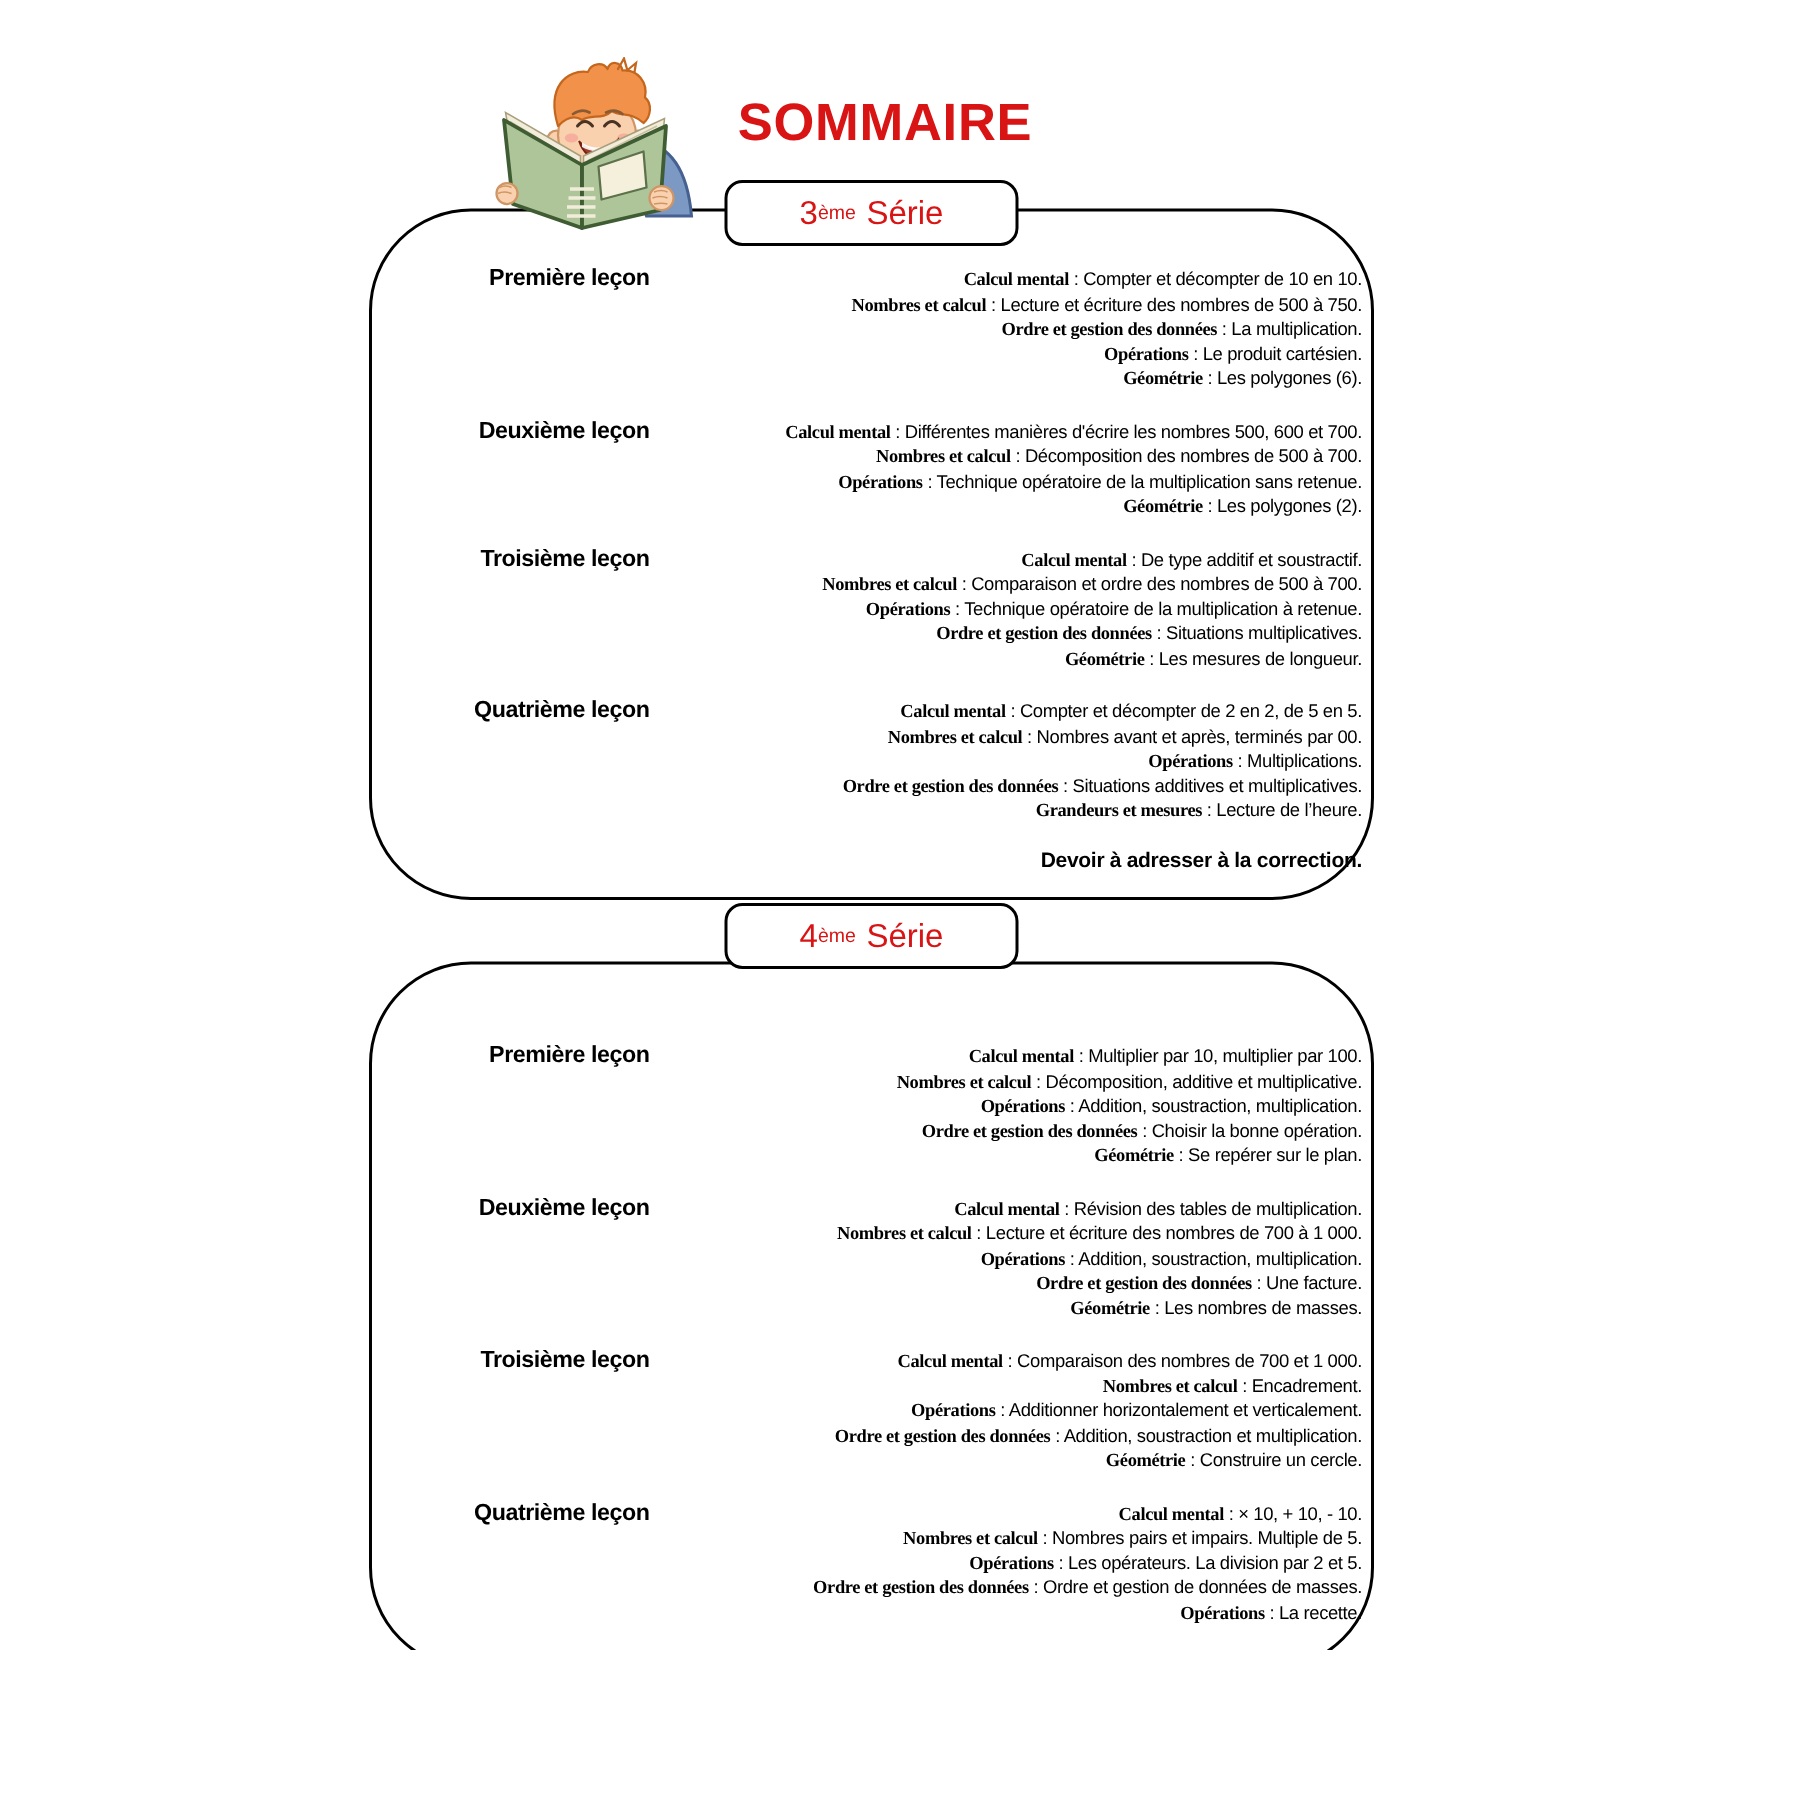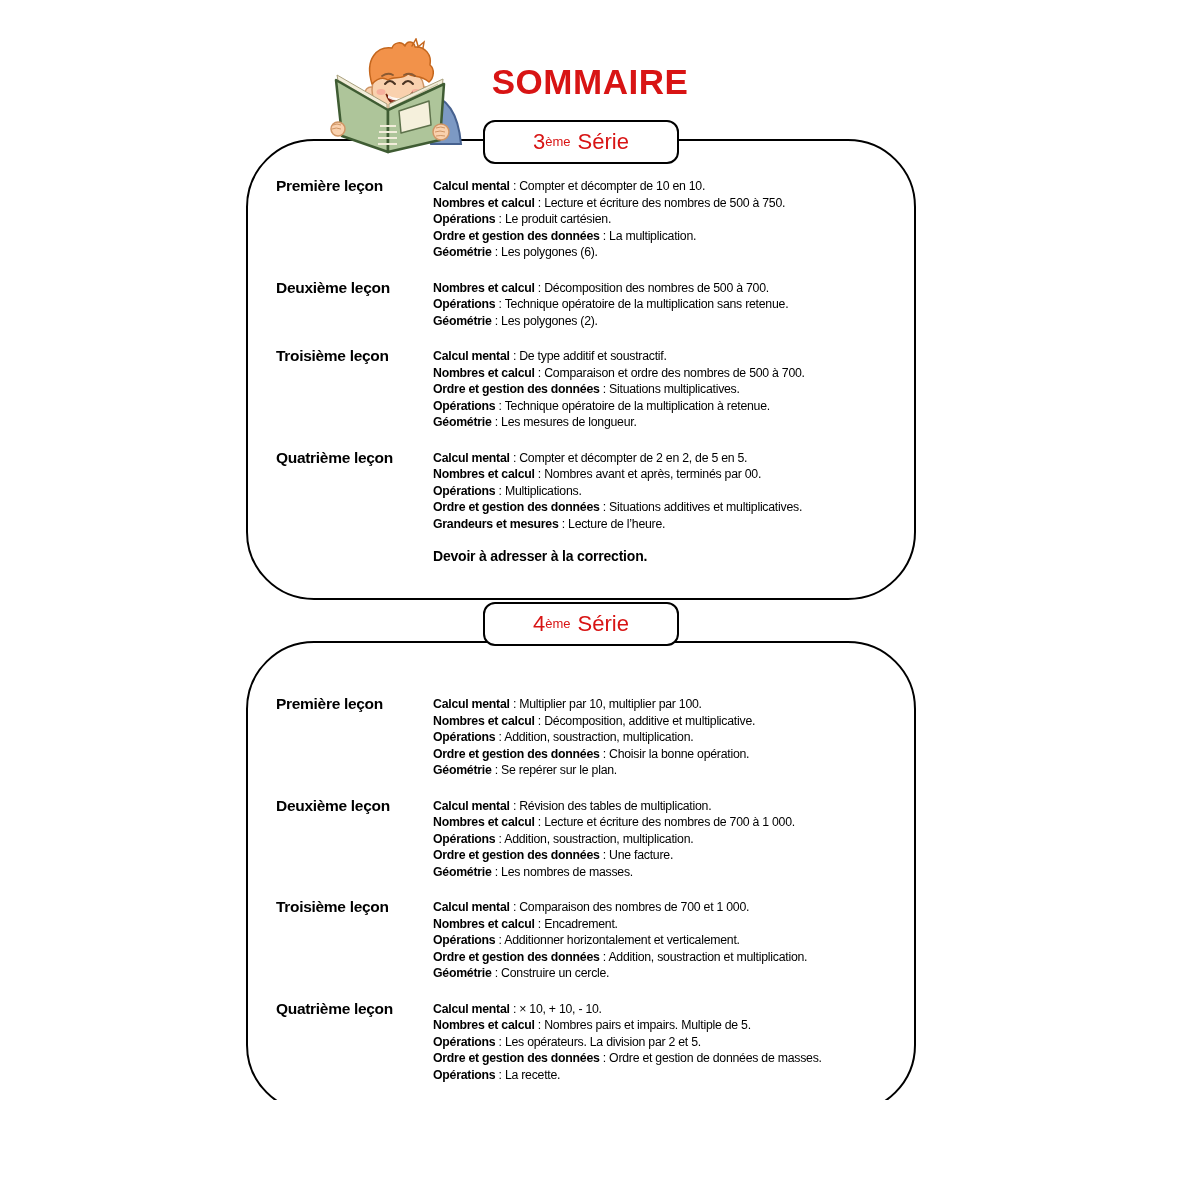"Première leçon" .lesson { text-align: none -> right }
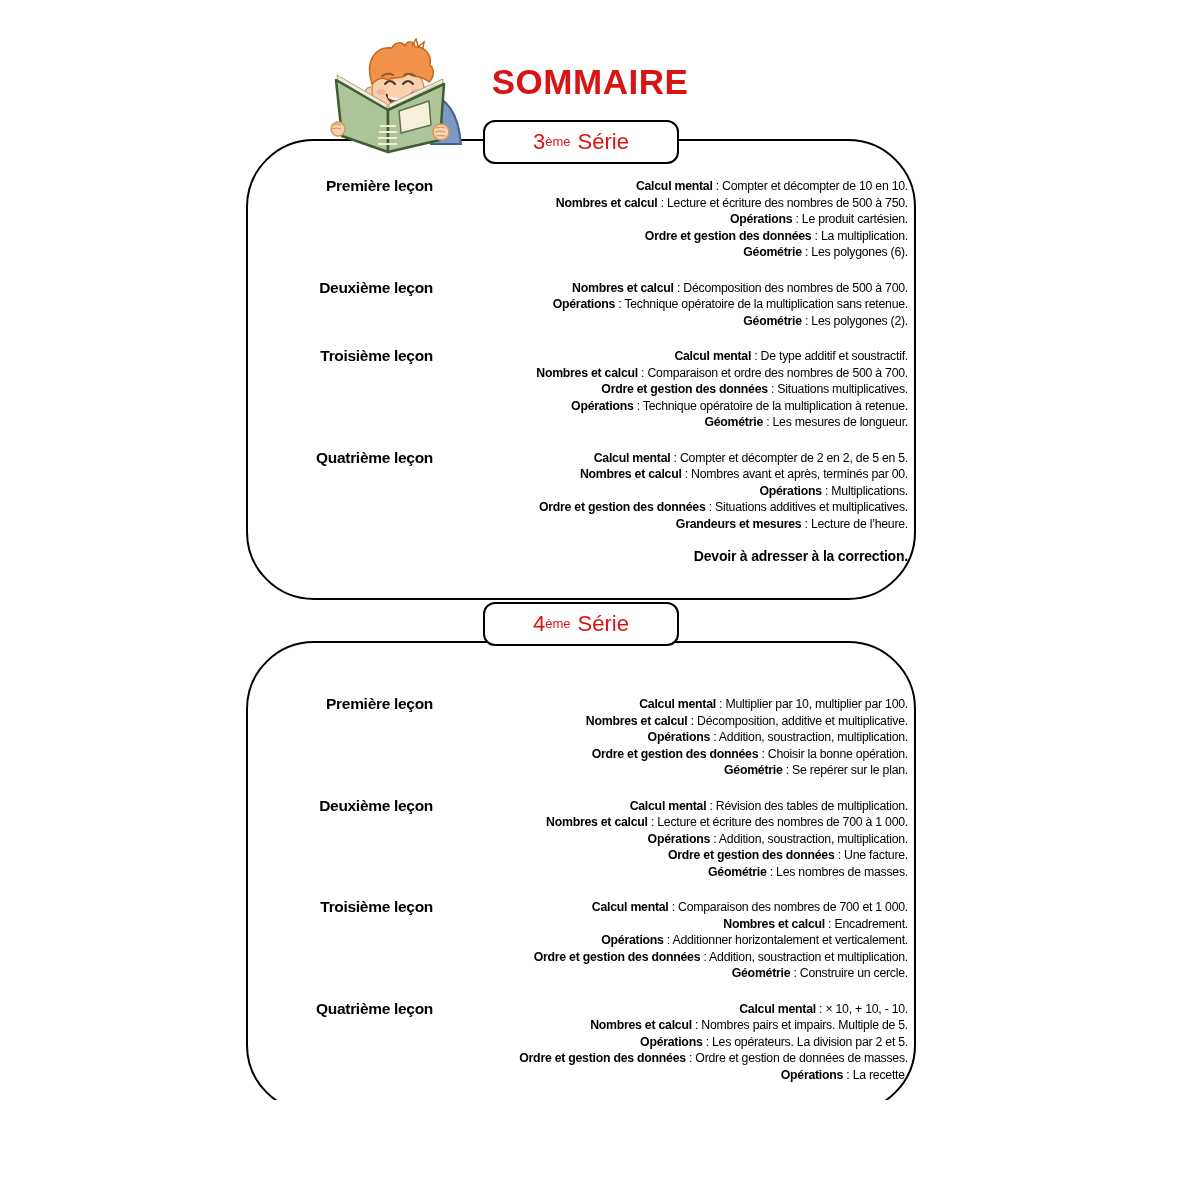"Calcul mental" .item .term { font-family: none -> Liberation Serif, serif }
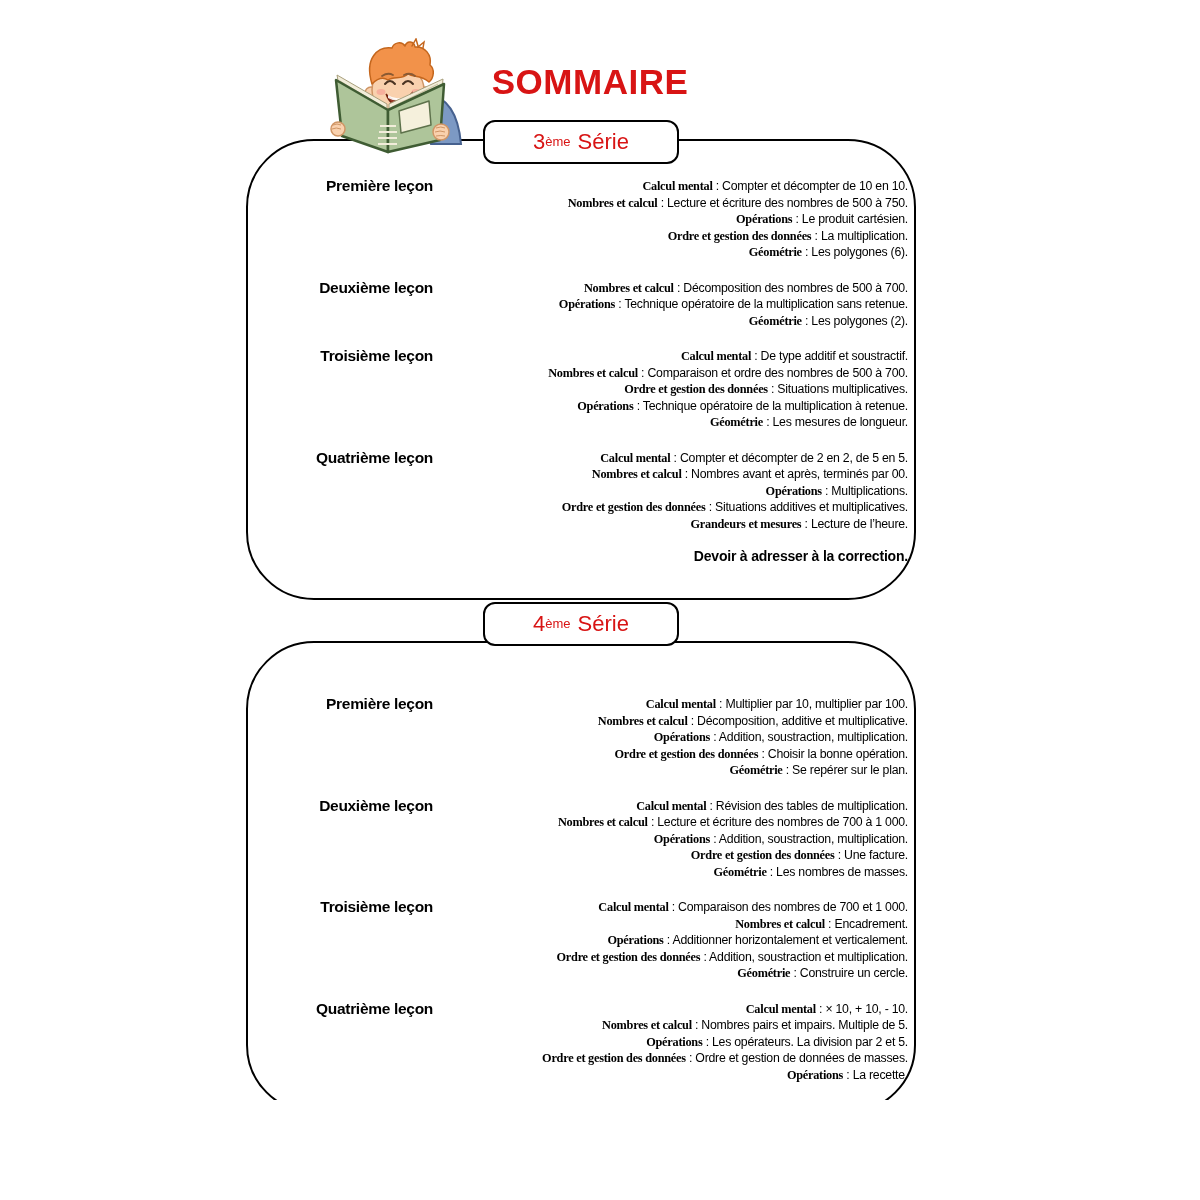"Opérations : Le produit cartésien." div.item { order: before "Ordre et gestion des données : La" -> after "Ordre et gestion des données : La" }
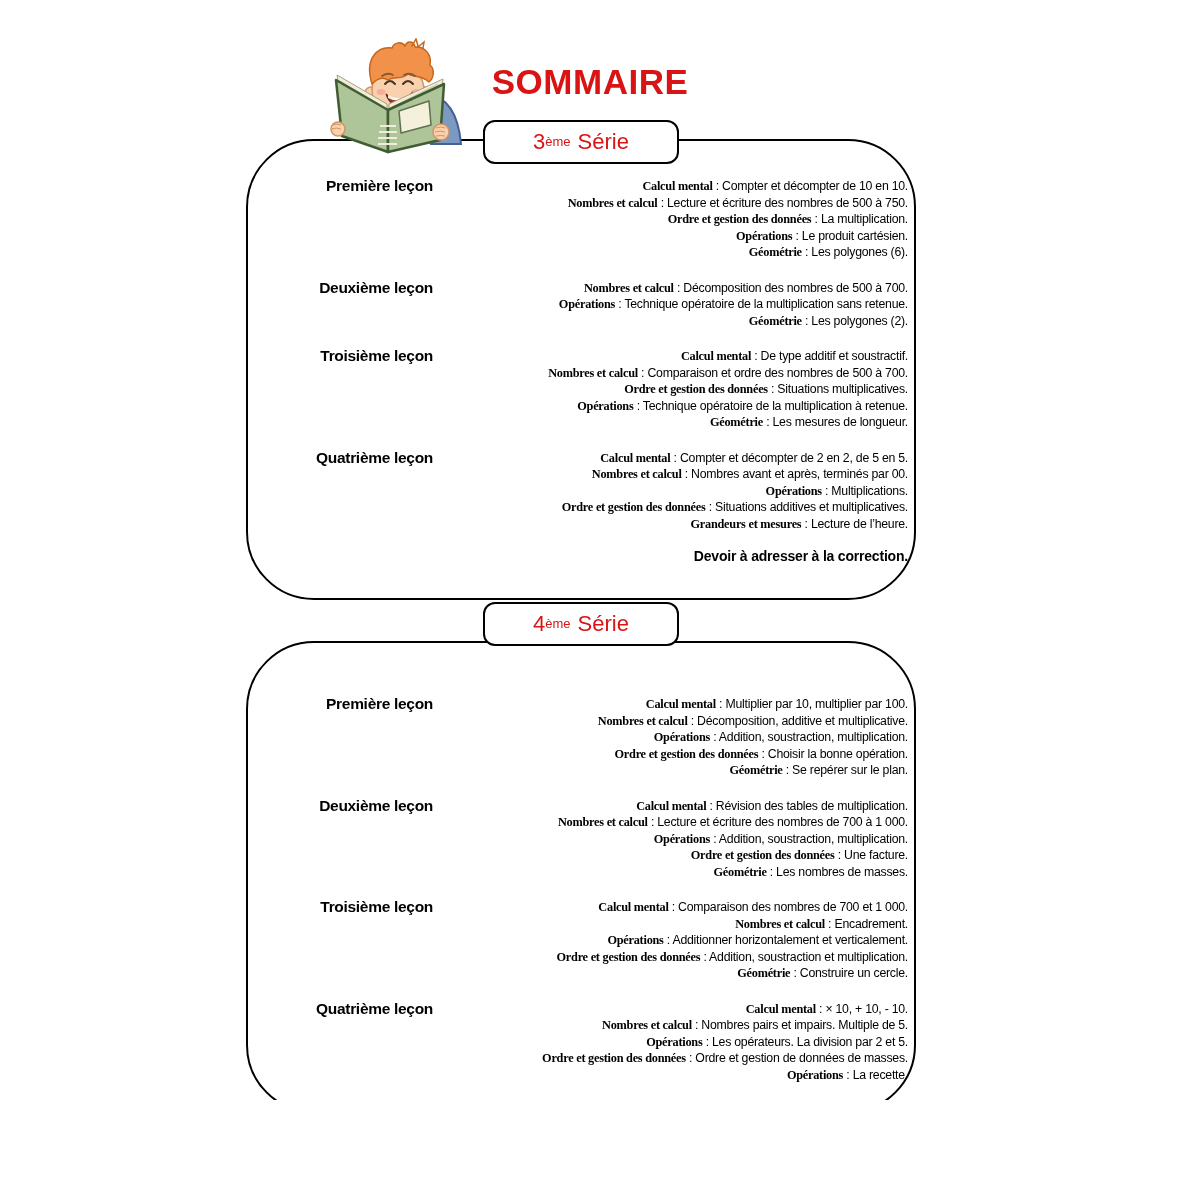"Calcul mental : Différentes manières" div.item { html: none -> <div><b>Calcul mental</b><span> : Différentes manières d'écrire les nombres 500, 600 et 700.</span></div> }
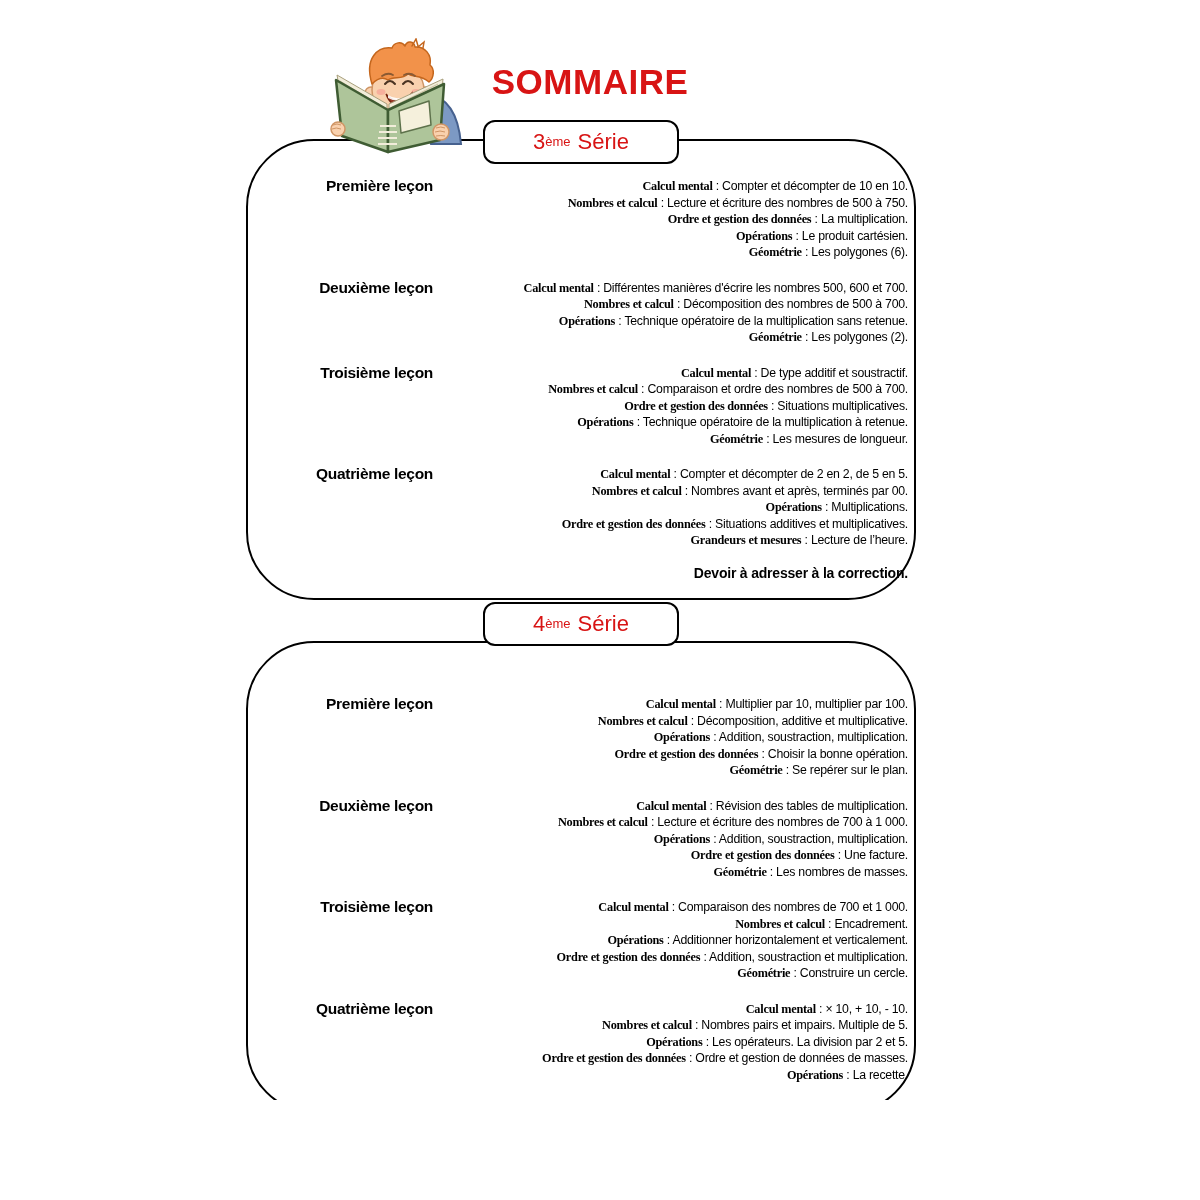"Ordre et gestion des données : Situations multiplicatives." div.item { order: before "Opérations : Technique opératoire de la multiplication à" -> after "Opérations : Technique opératoire de la multiplication à" }
